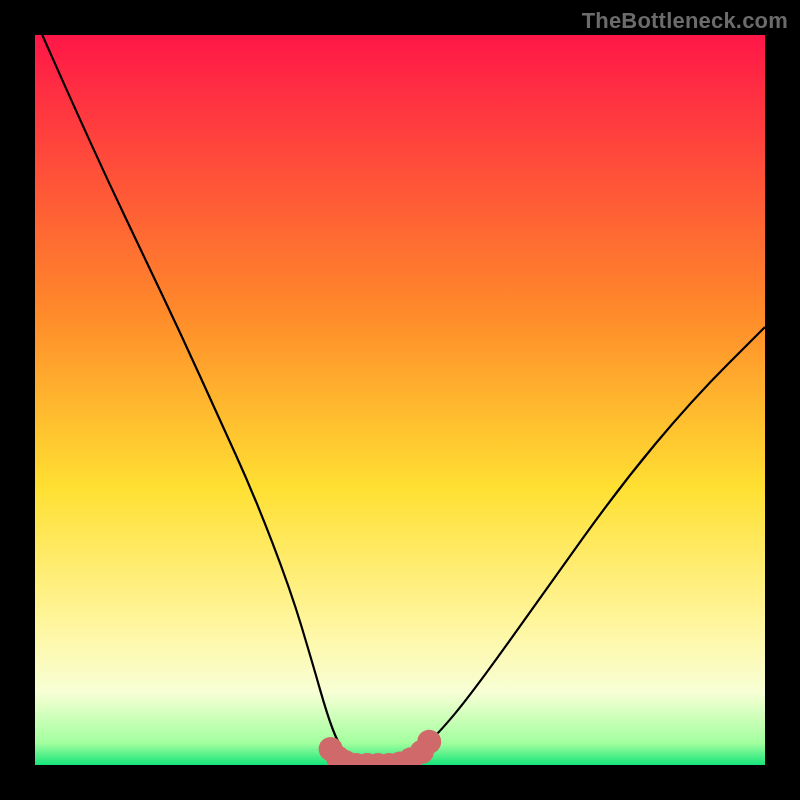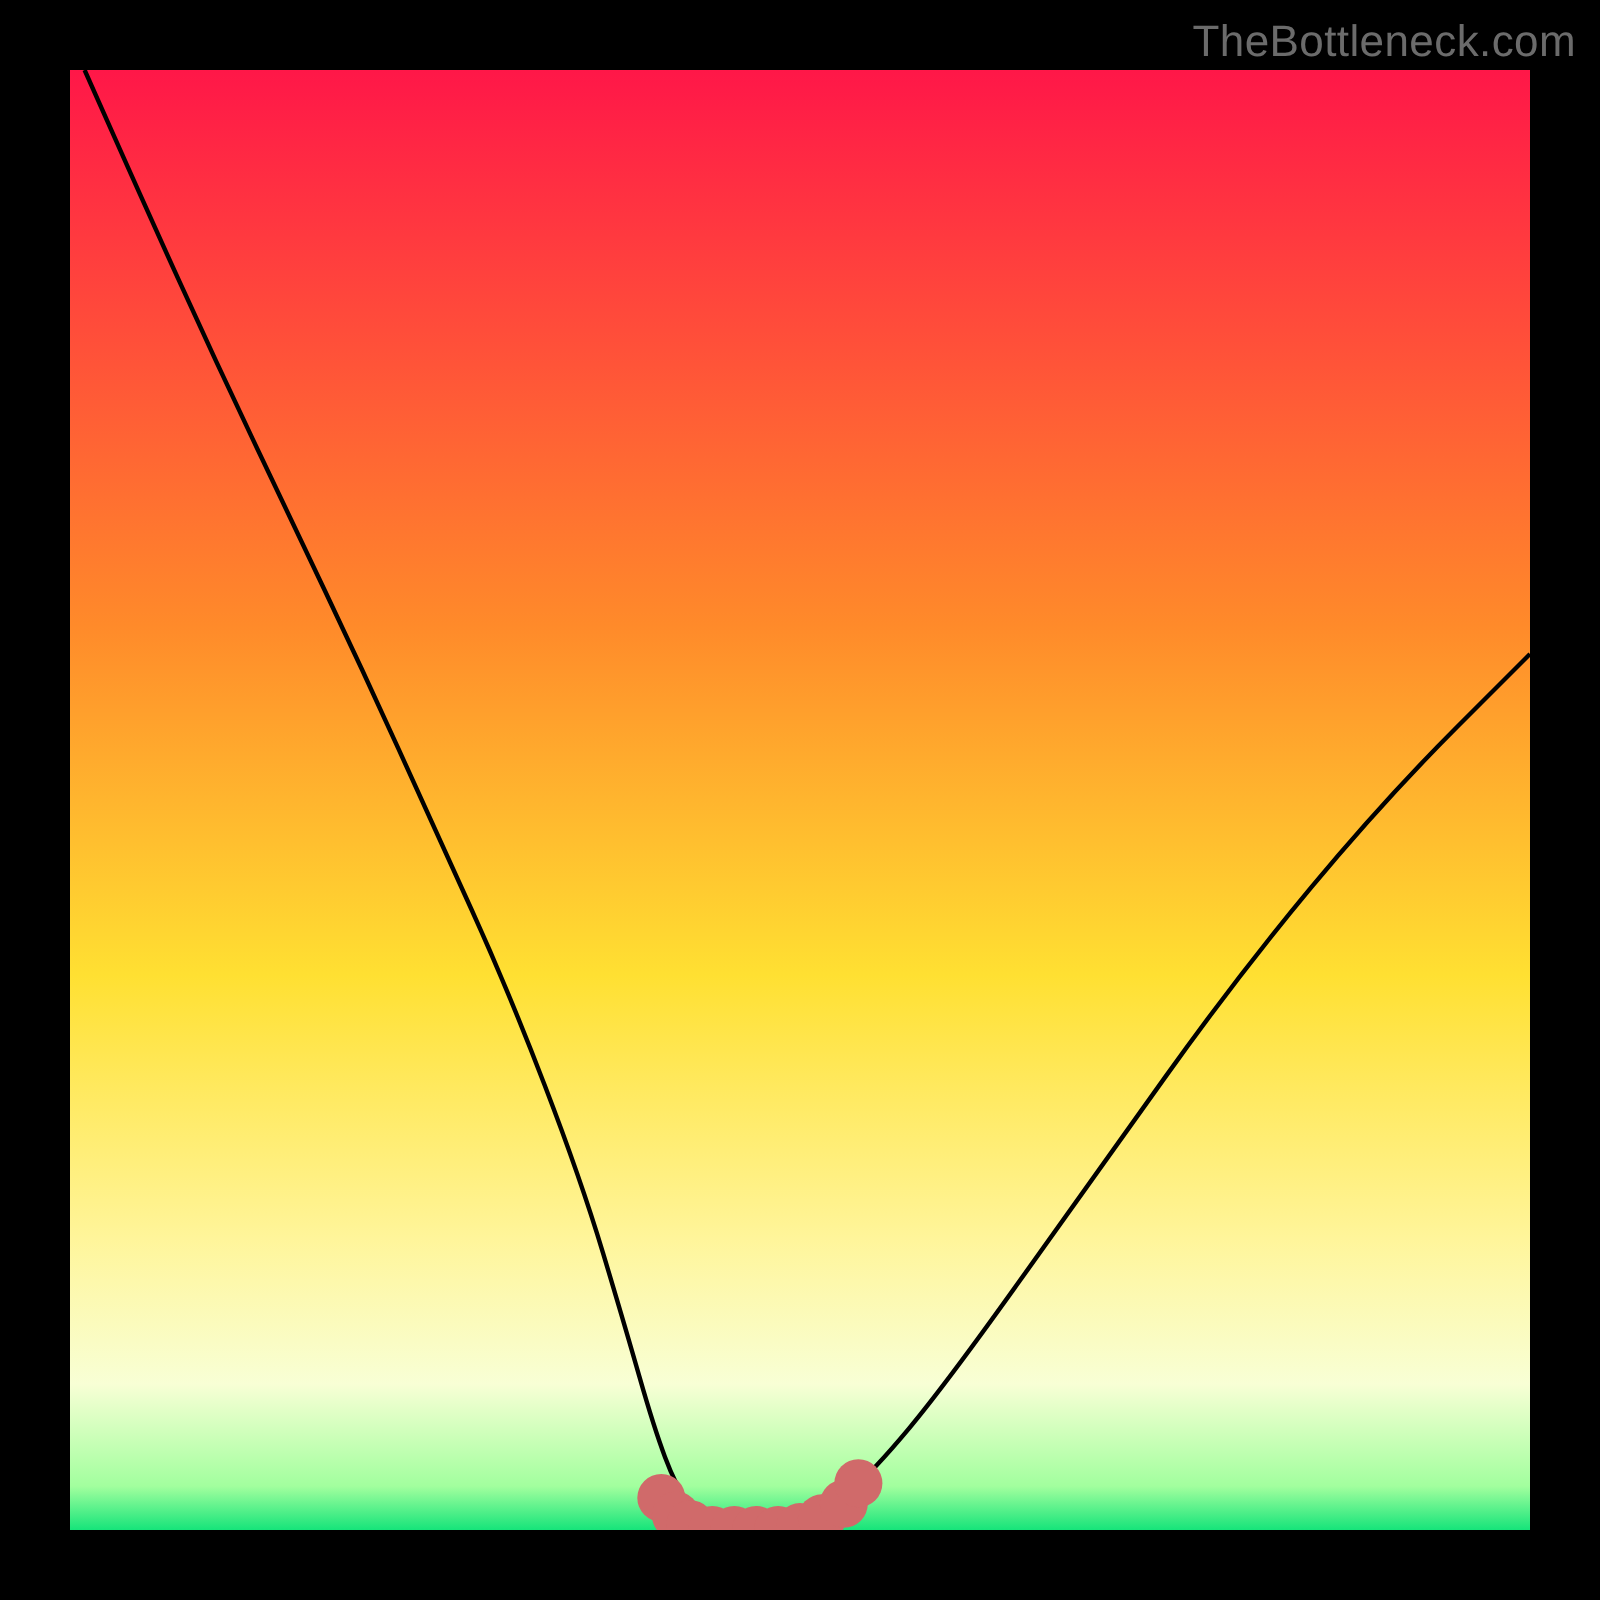"TheBottleneck.com" .watermark { font-weight: 400 -> 700 }
